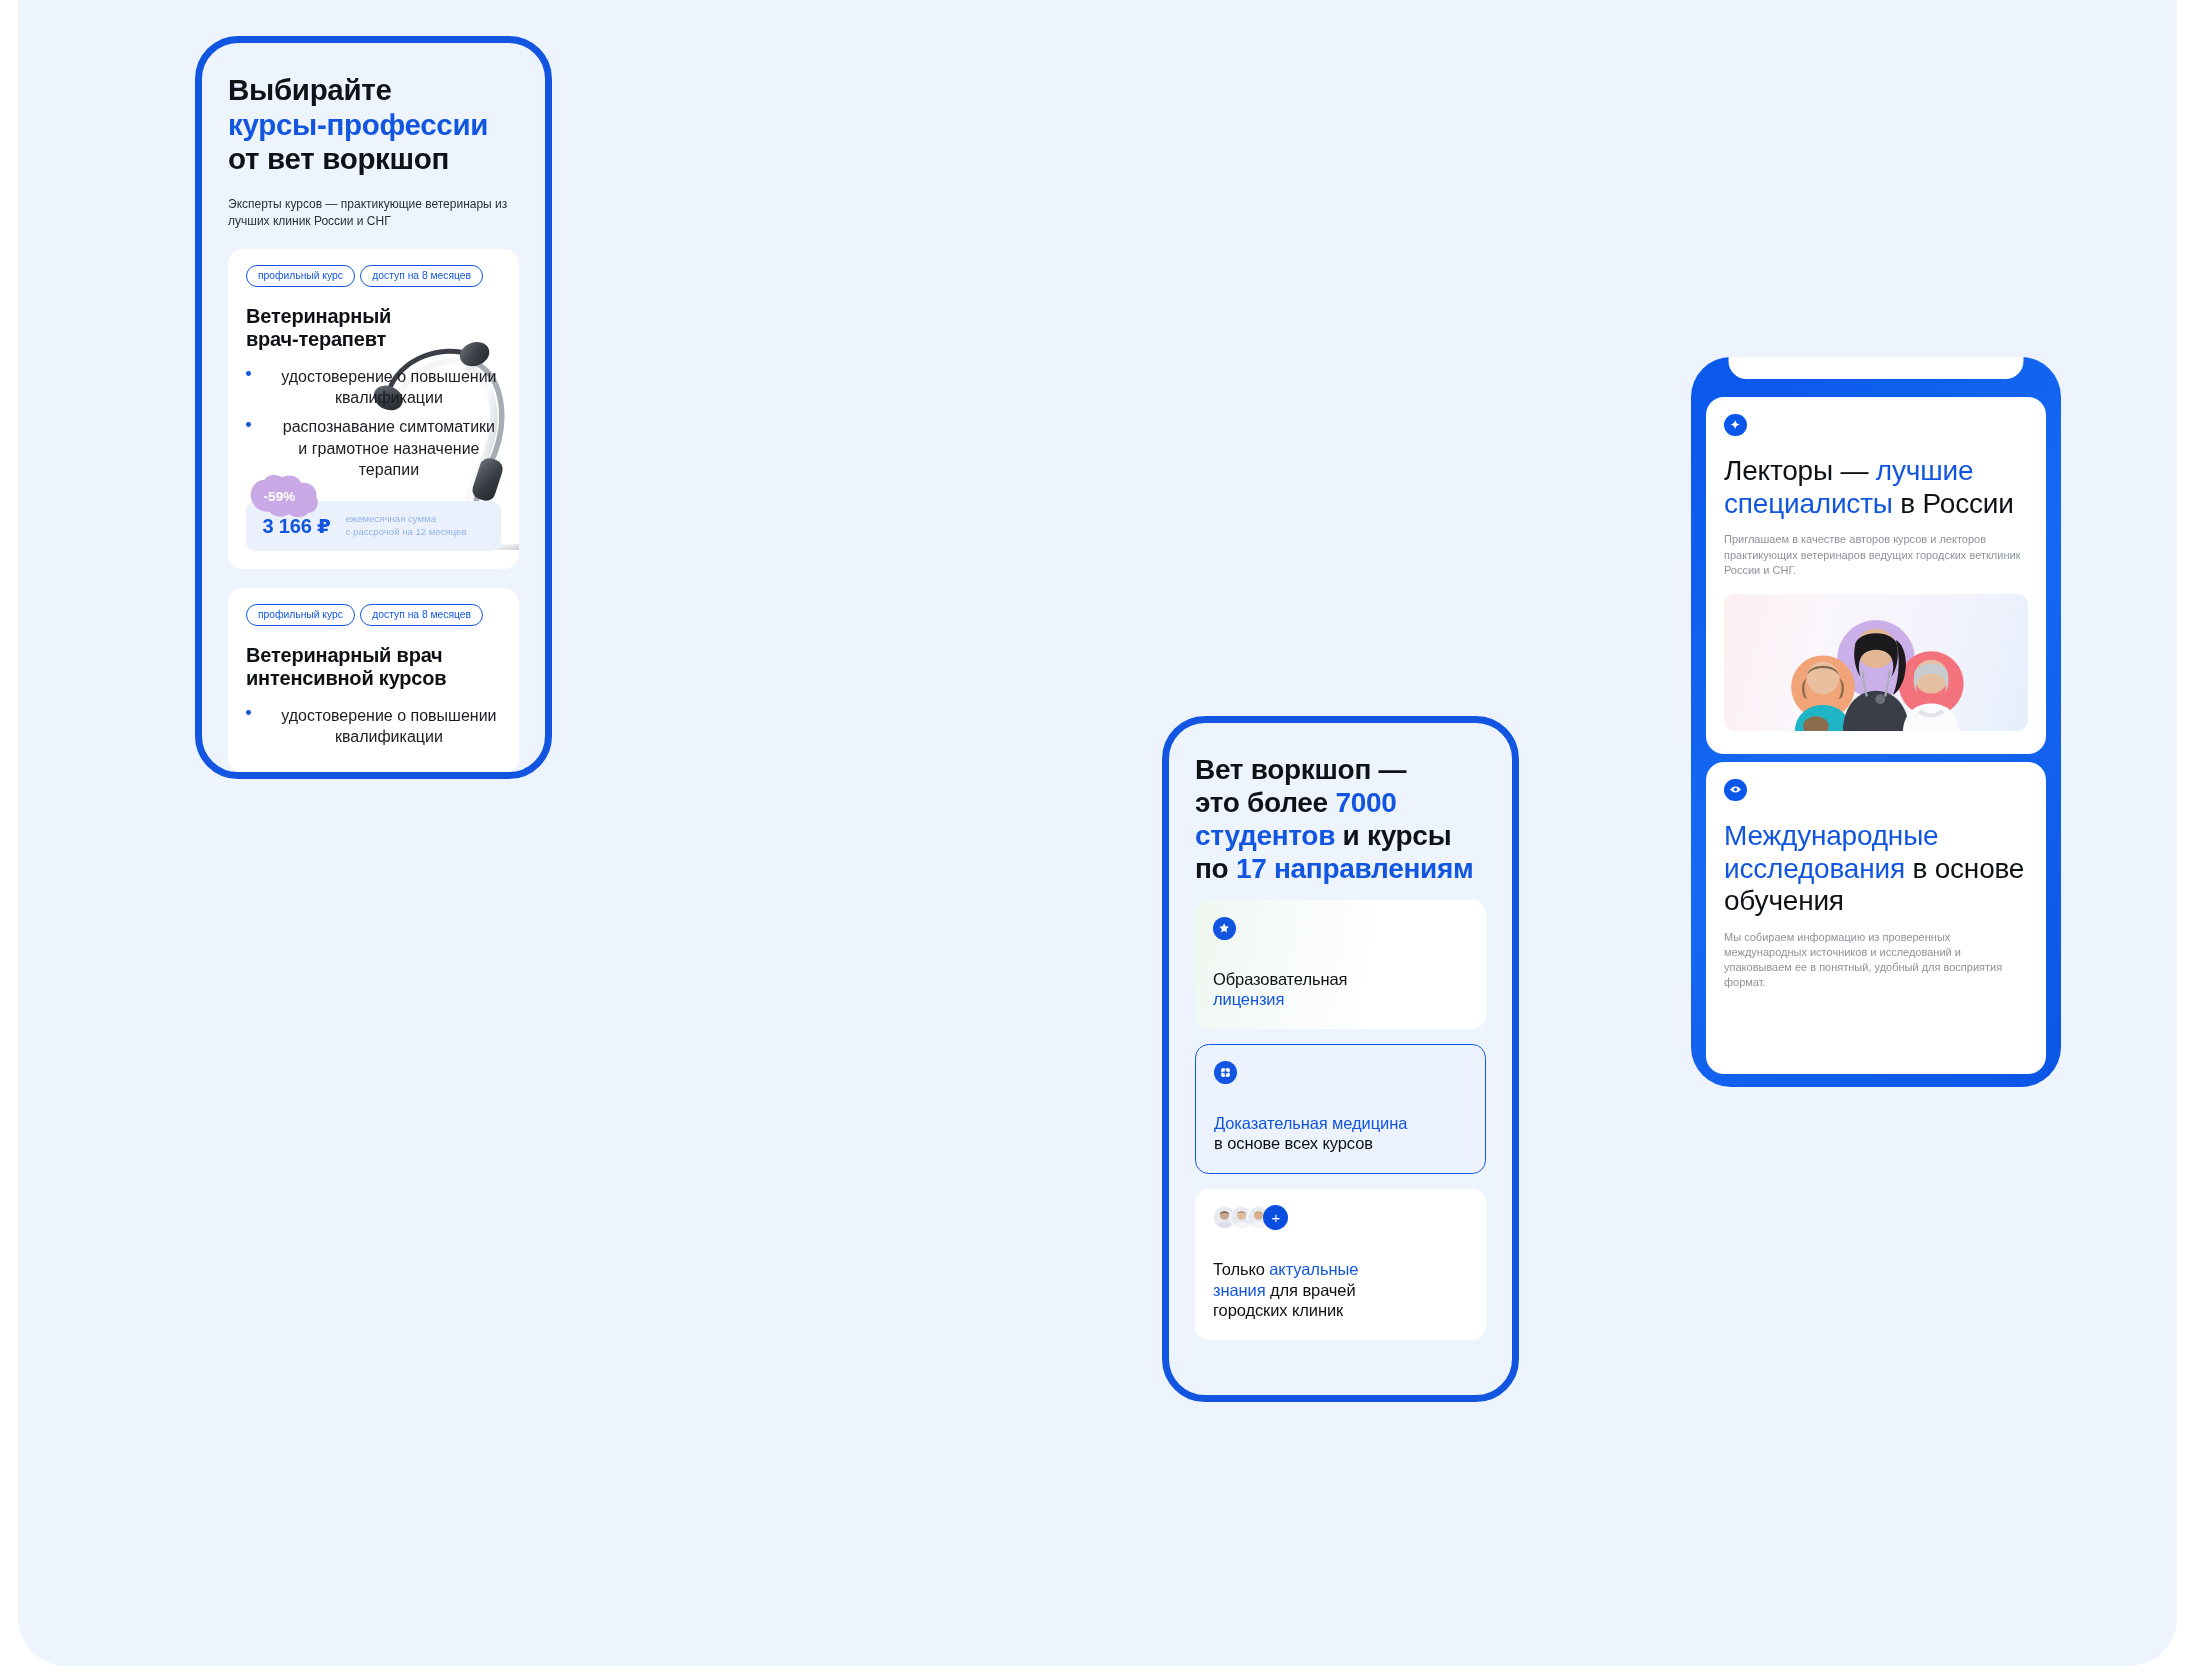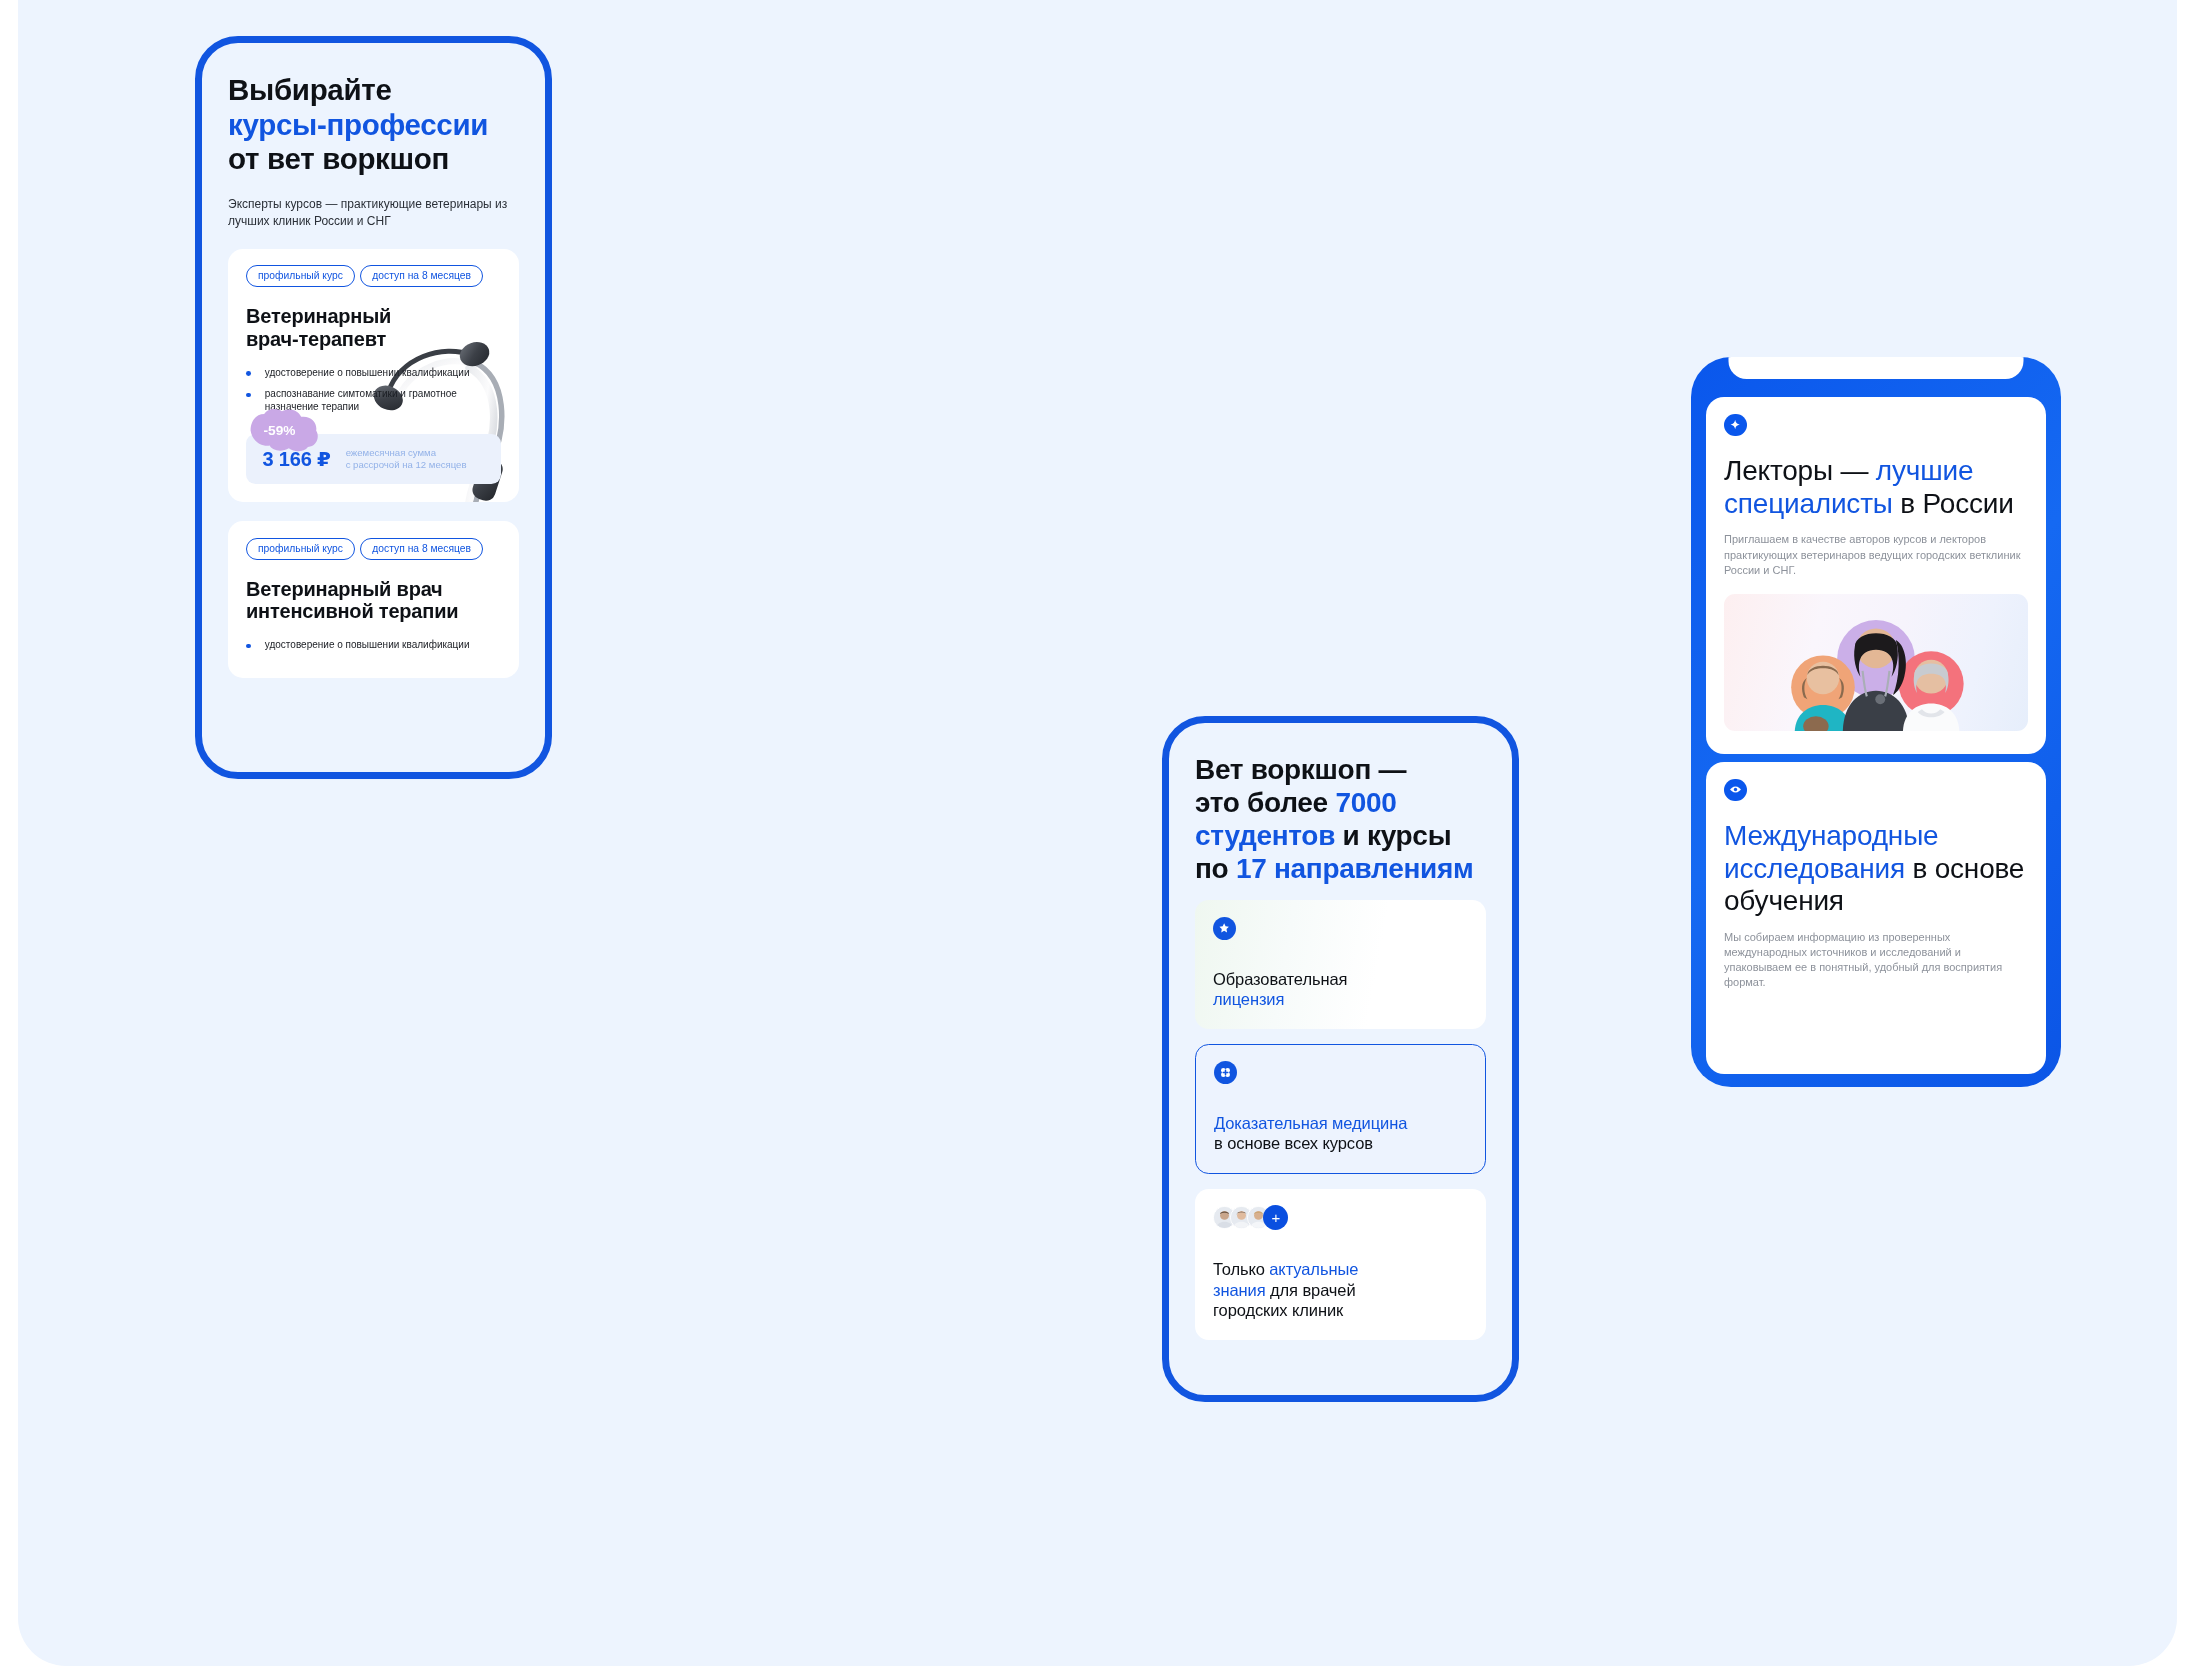"удостоверение о повышении квалификации" .bullet { font-size: 10px -> 16px; gap: 14px -> 26px; text-align: none -> center }
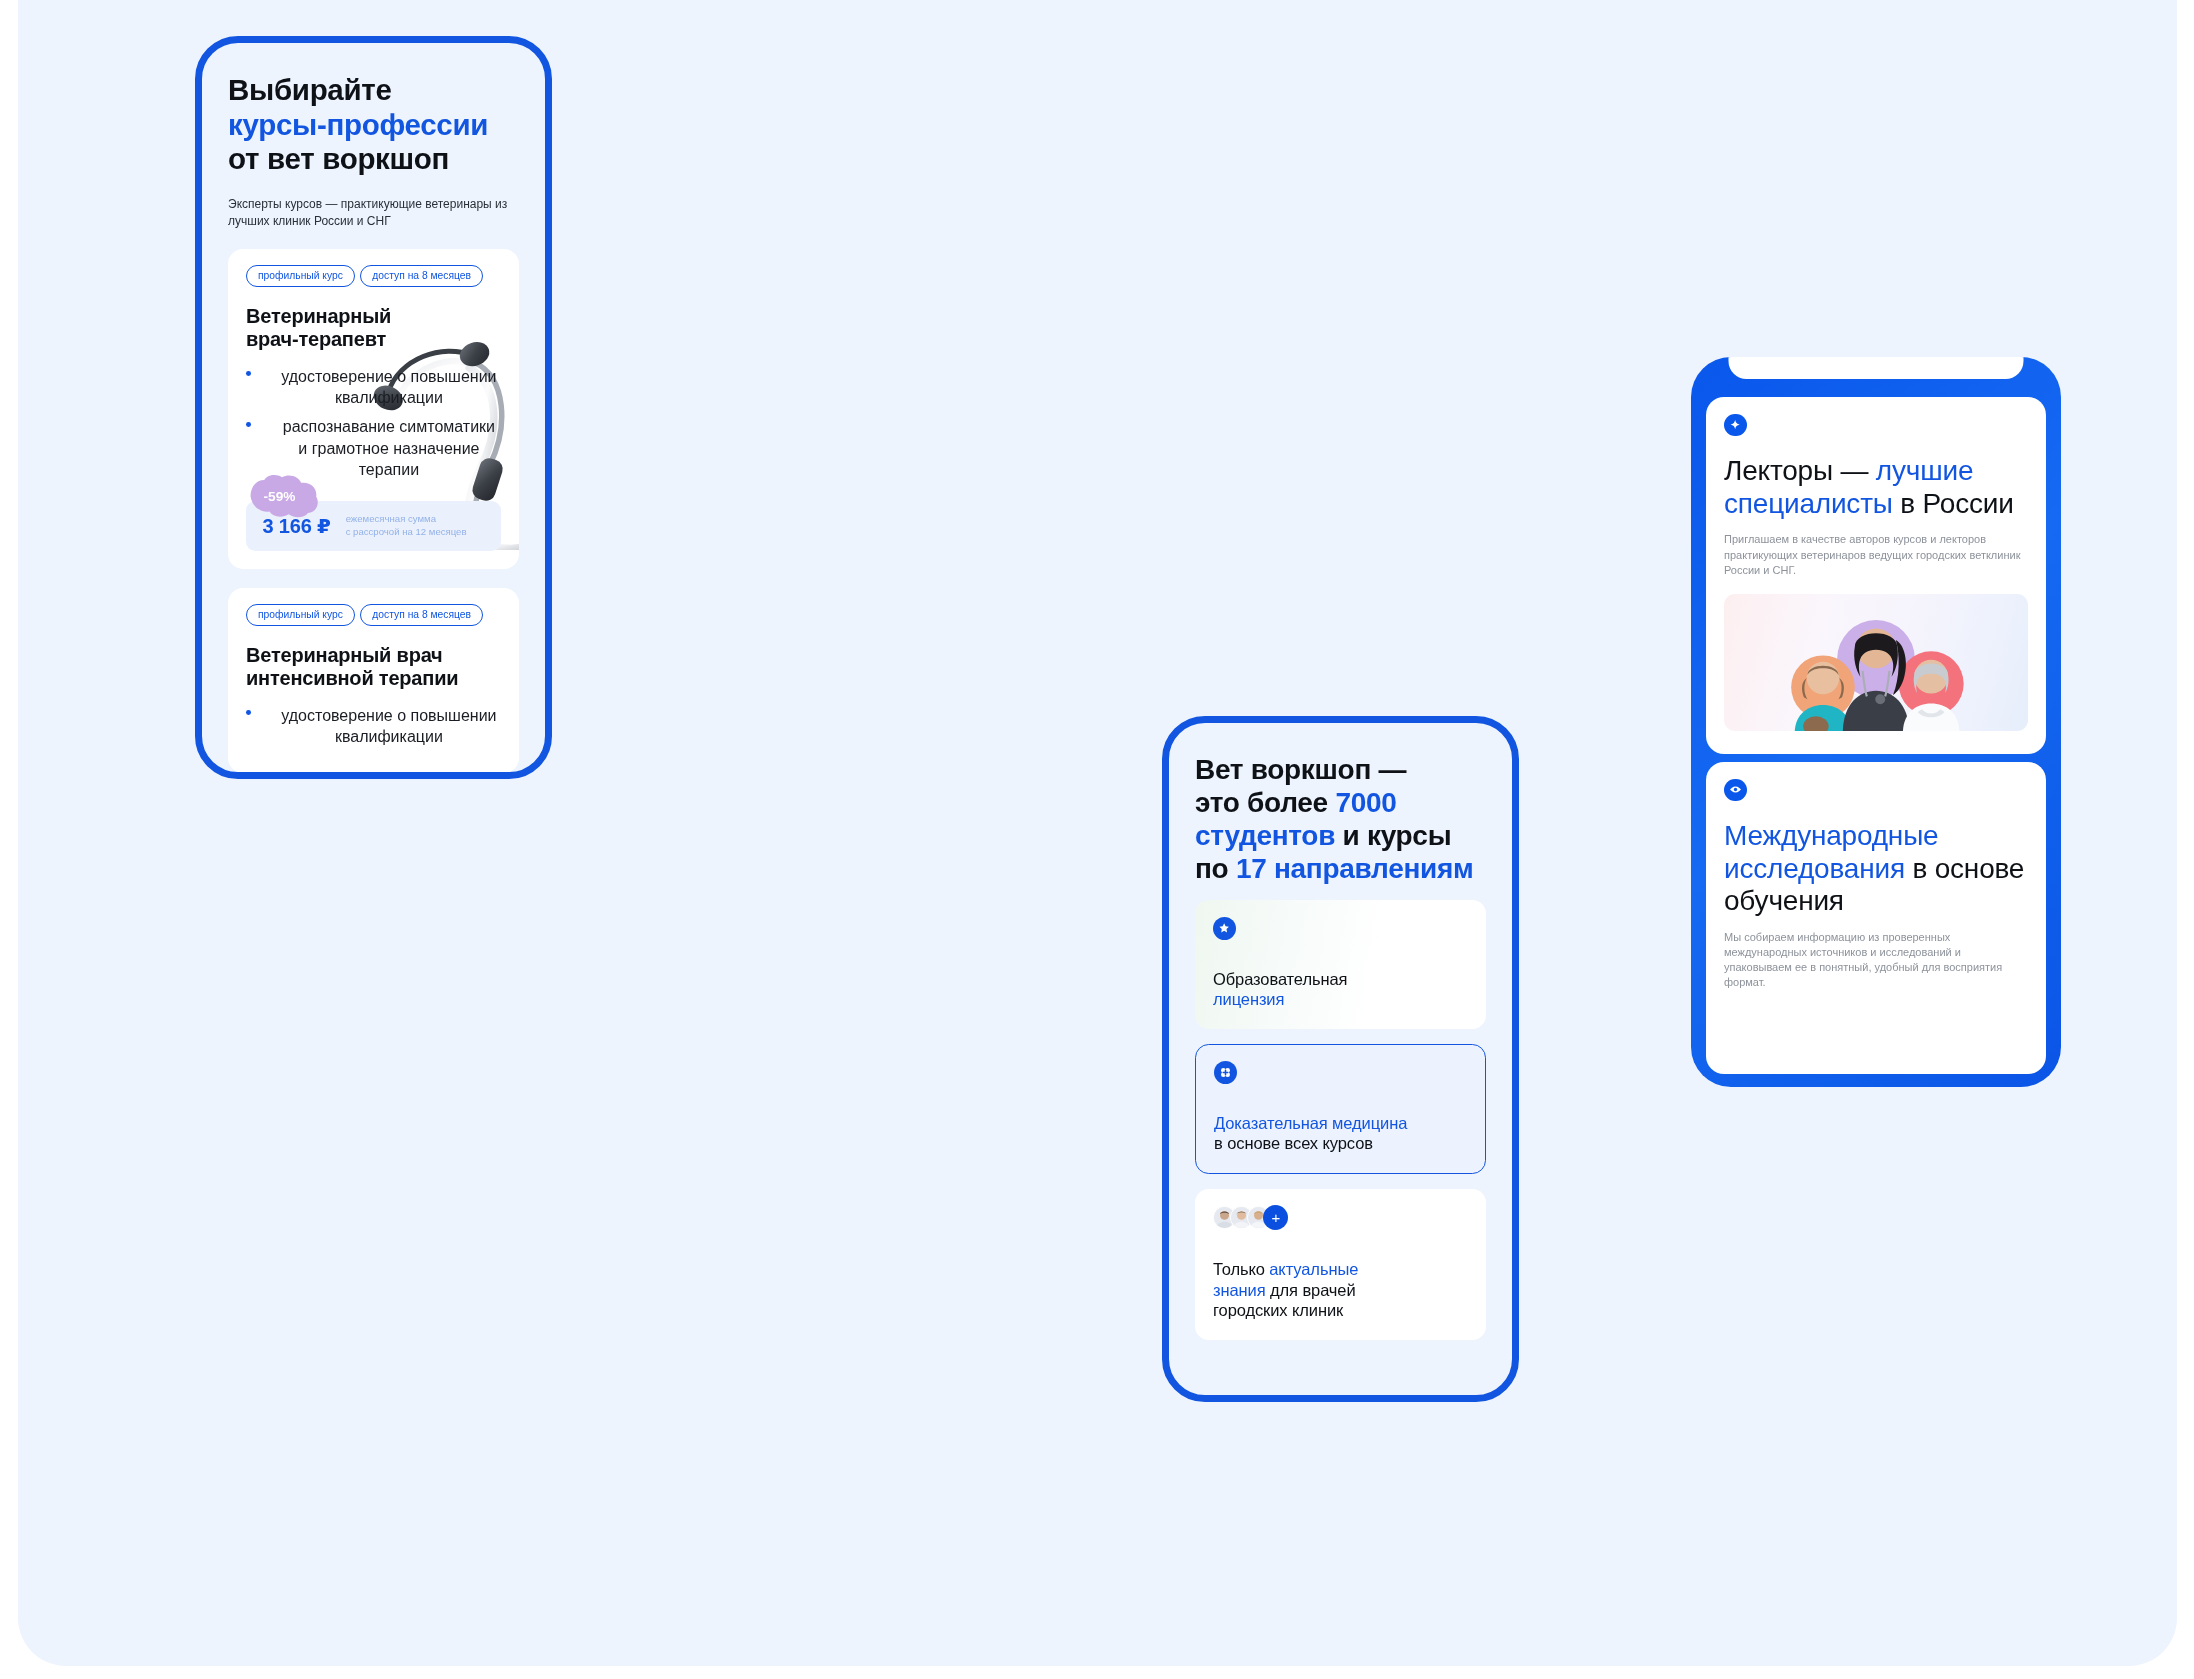"интенсивной терапии" span { text: терапии -> курсов }
